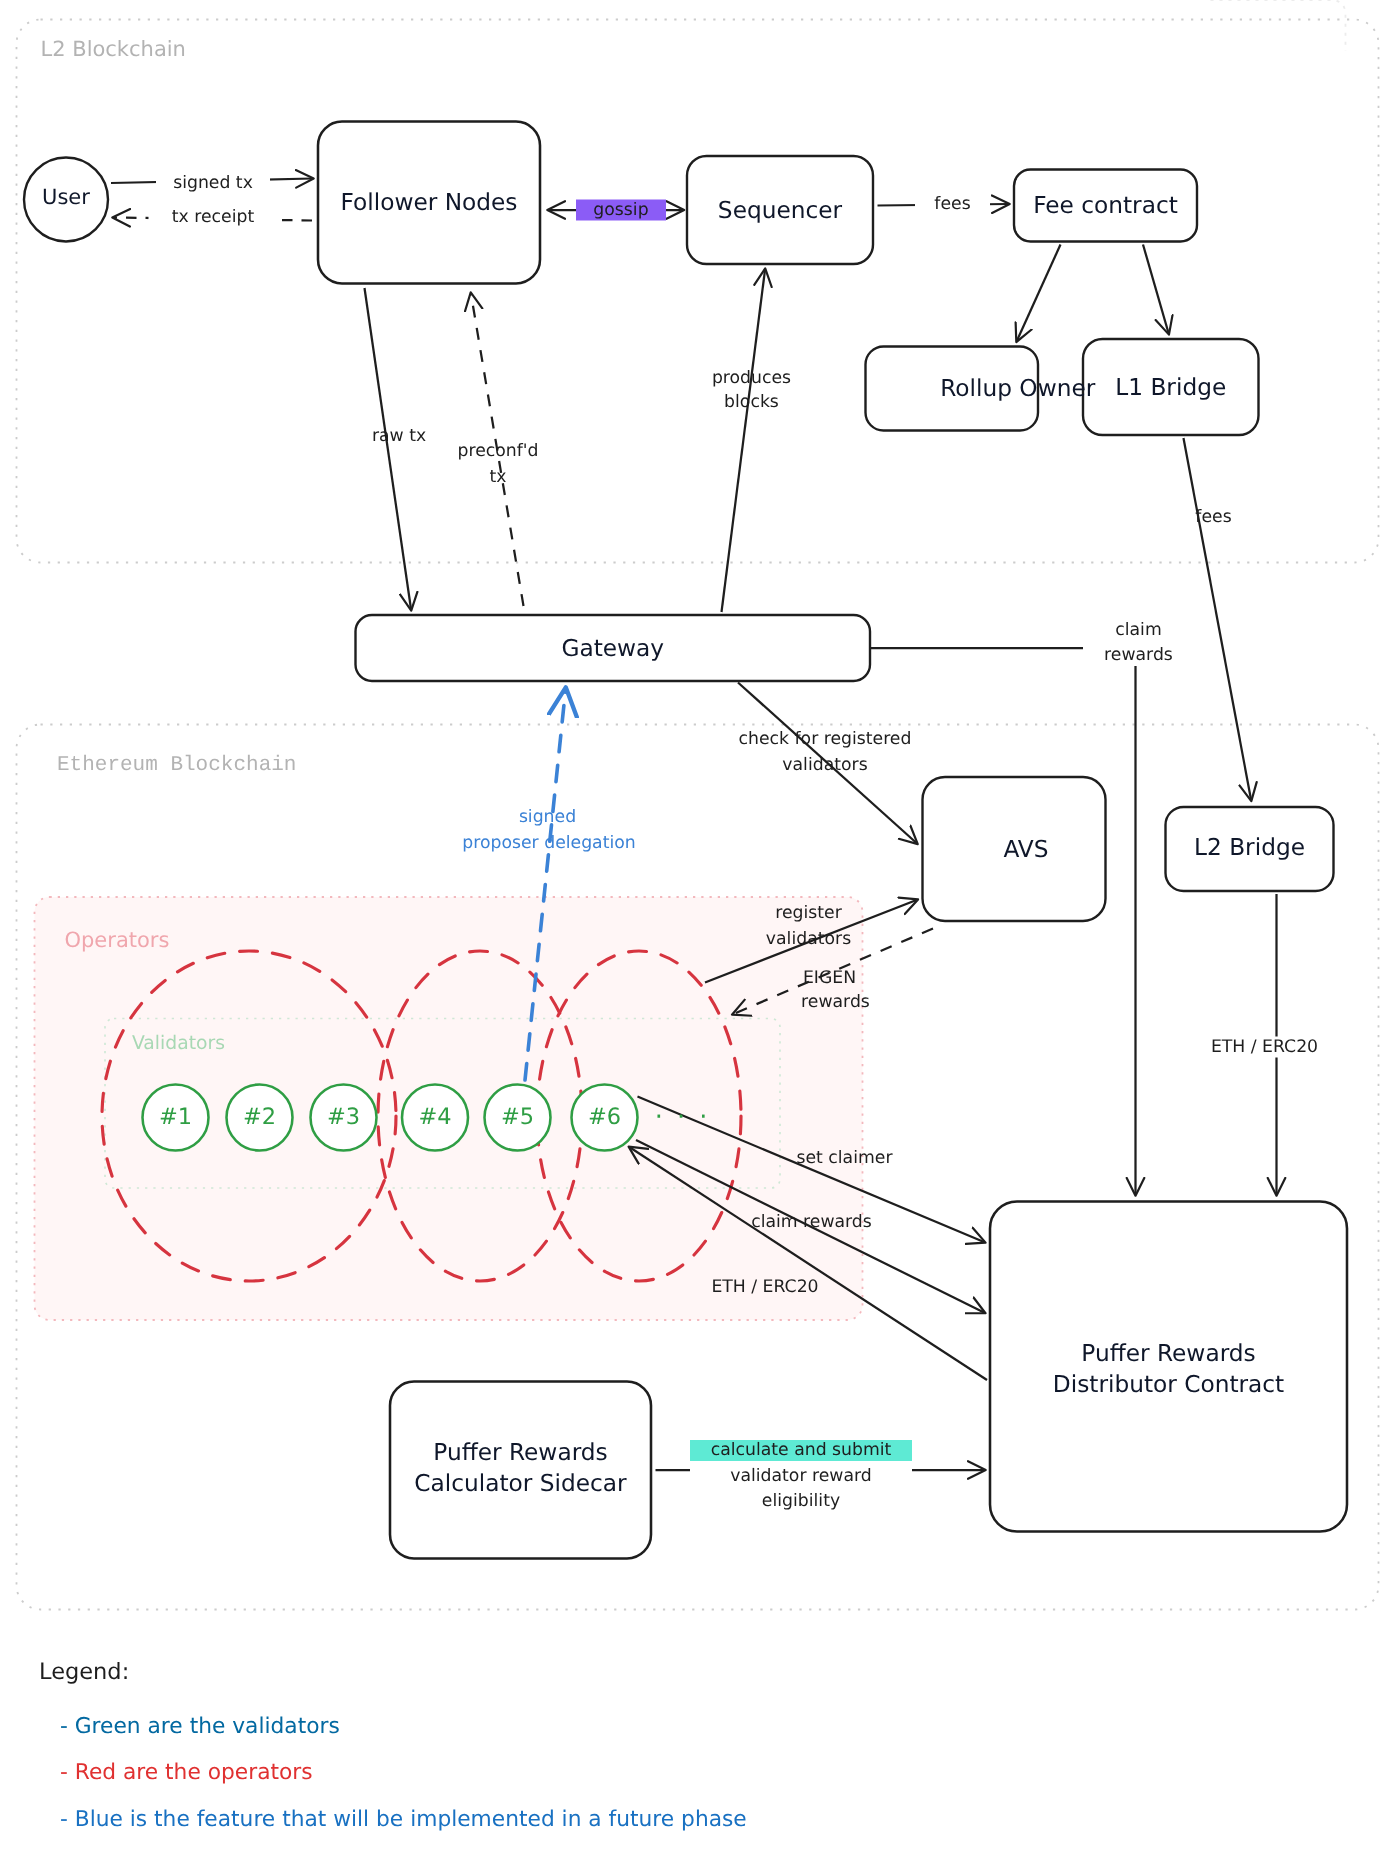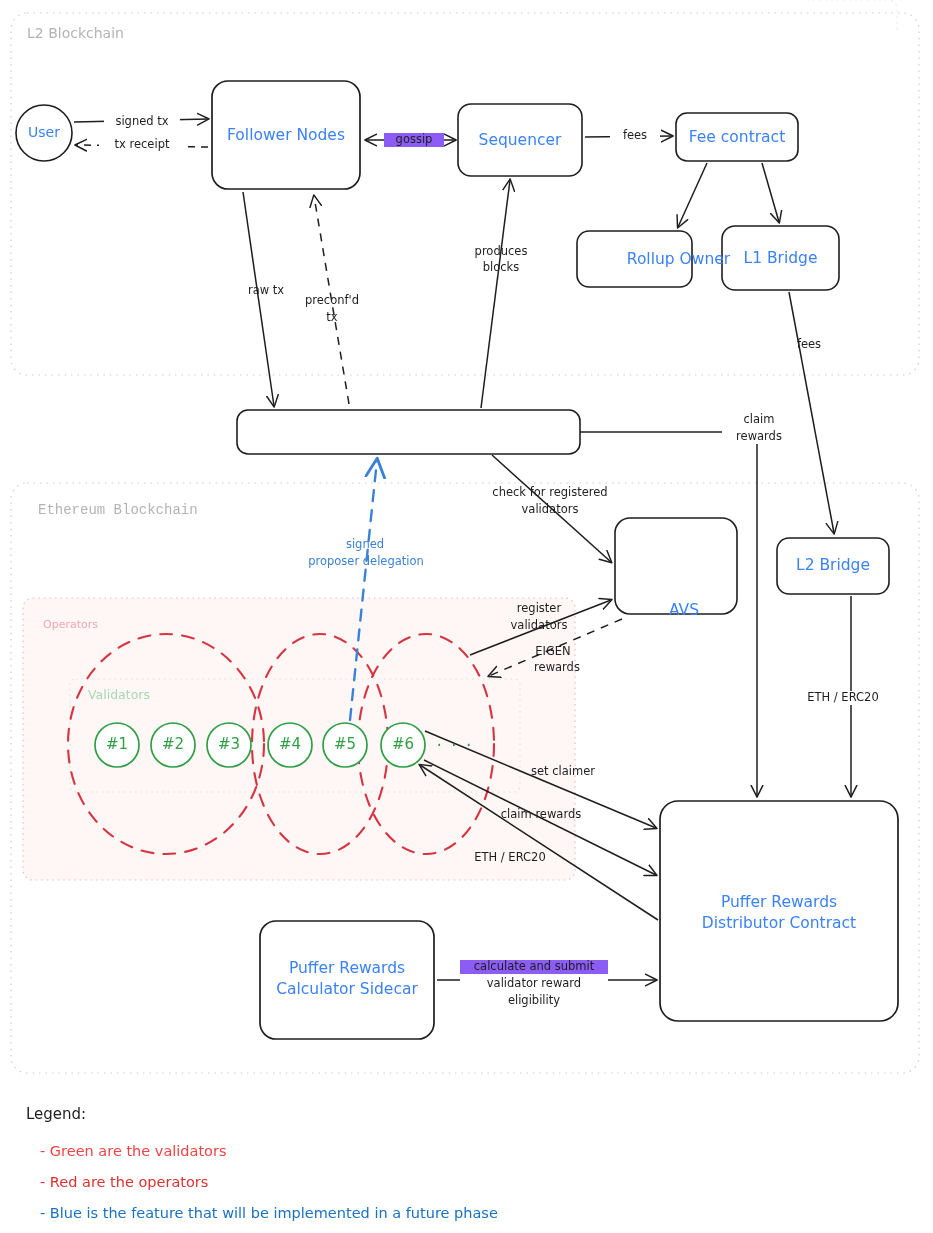"User" .boxlabel { color: #3b82f6 -> #0f172a }
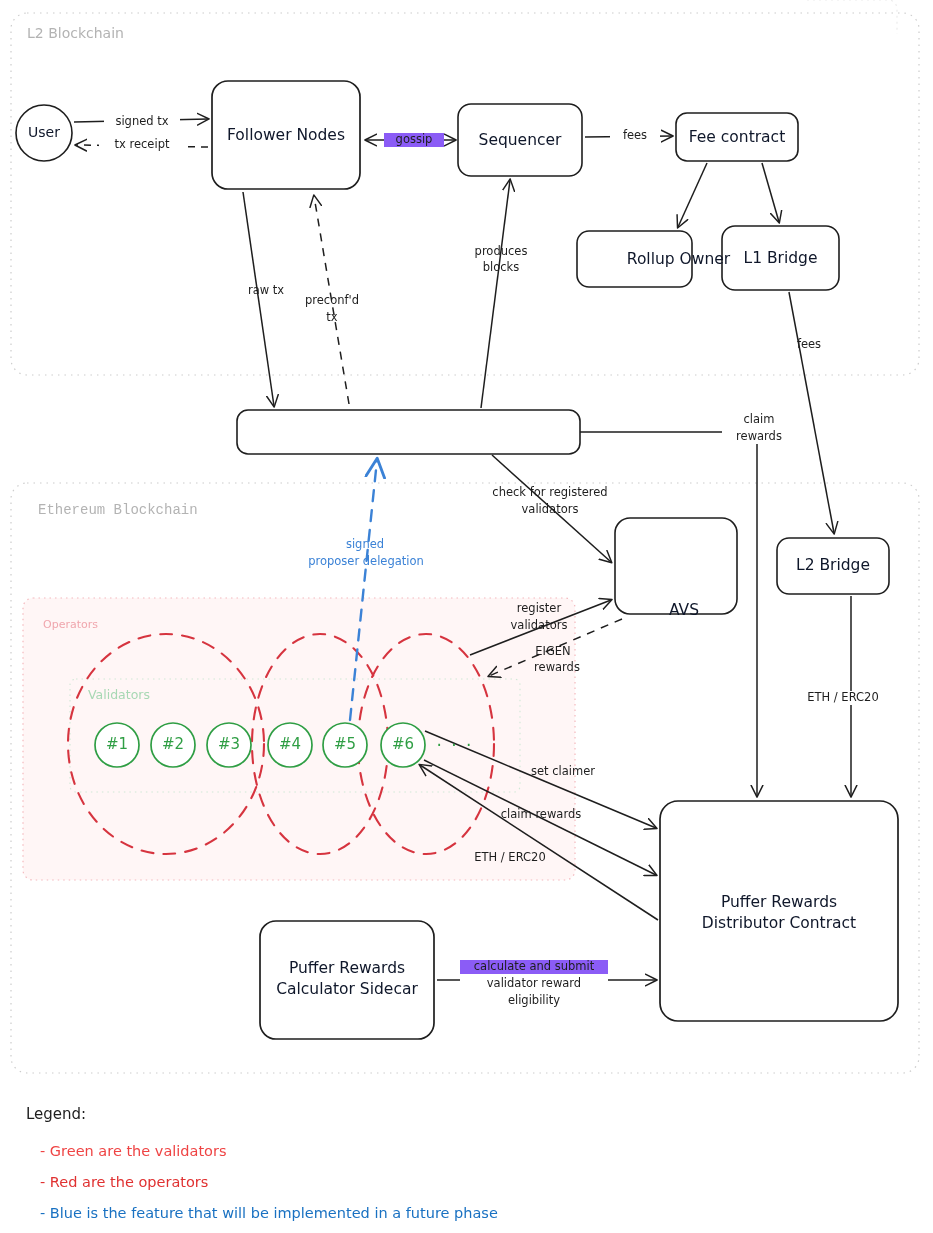"Gateway" div.lbl { html: none -> <div>Gateway</div> }
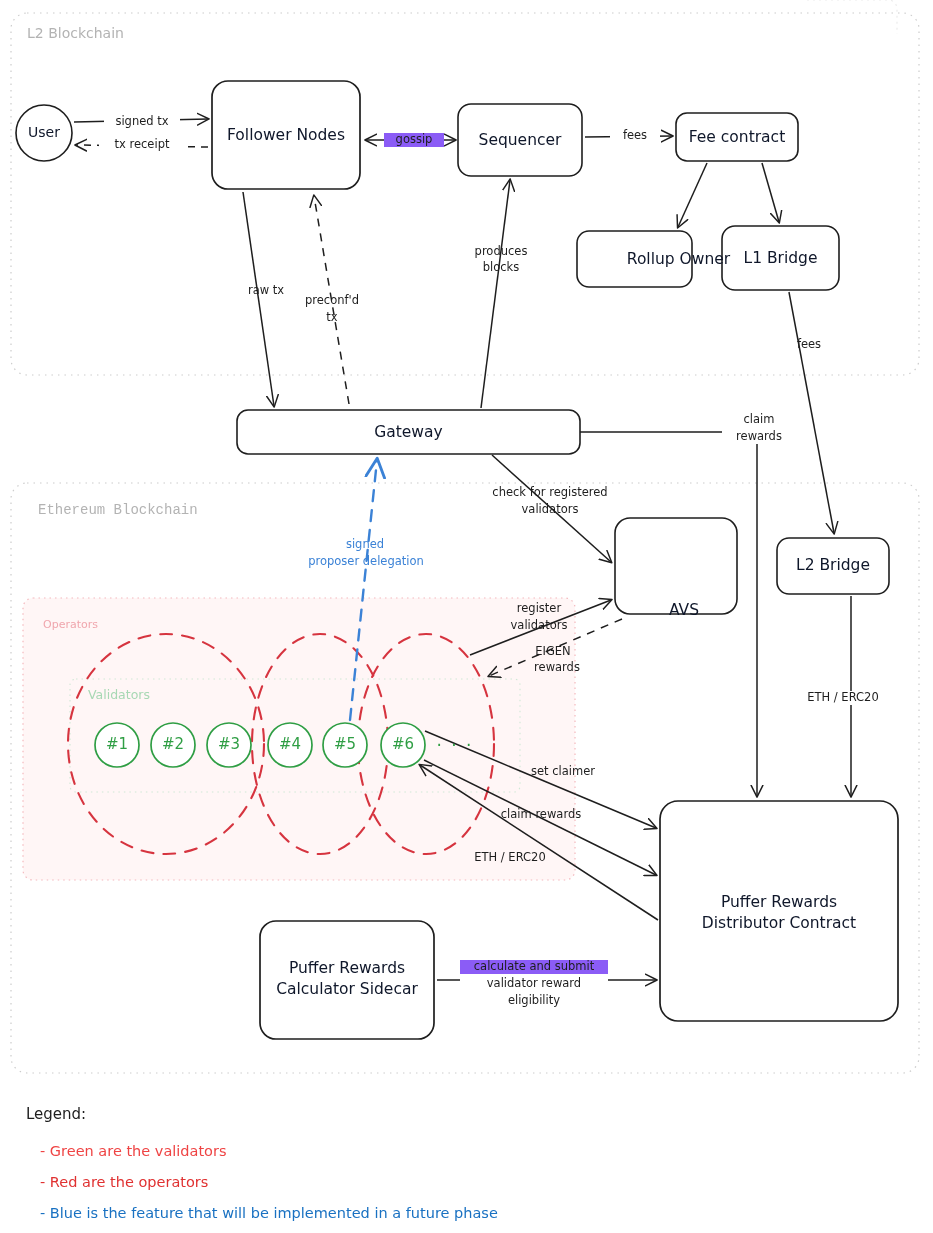"AVS" div.lbl { margin-top: 44px -> none }
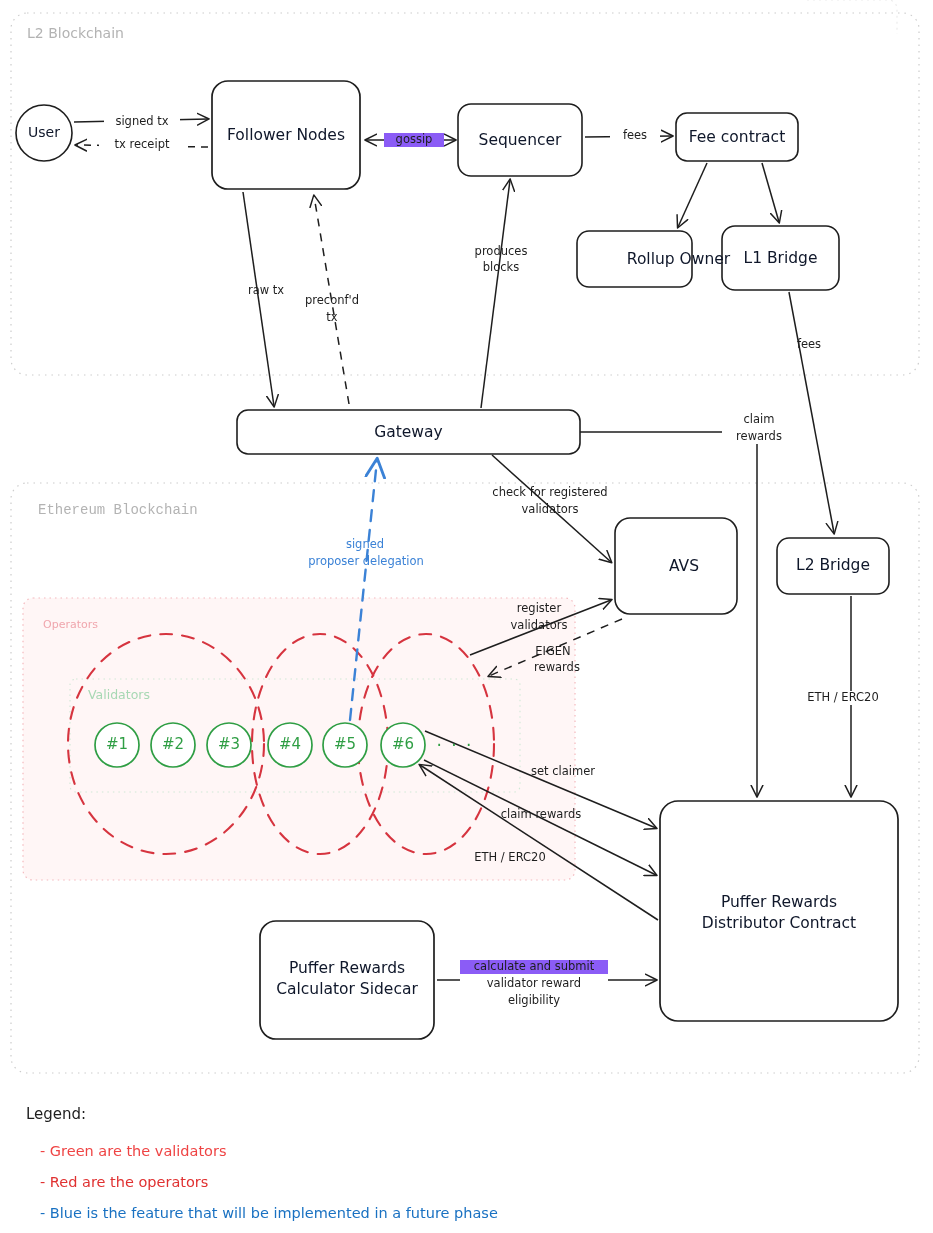"Operators" .oplabel { font-size: 11px -> 14px }
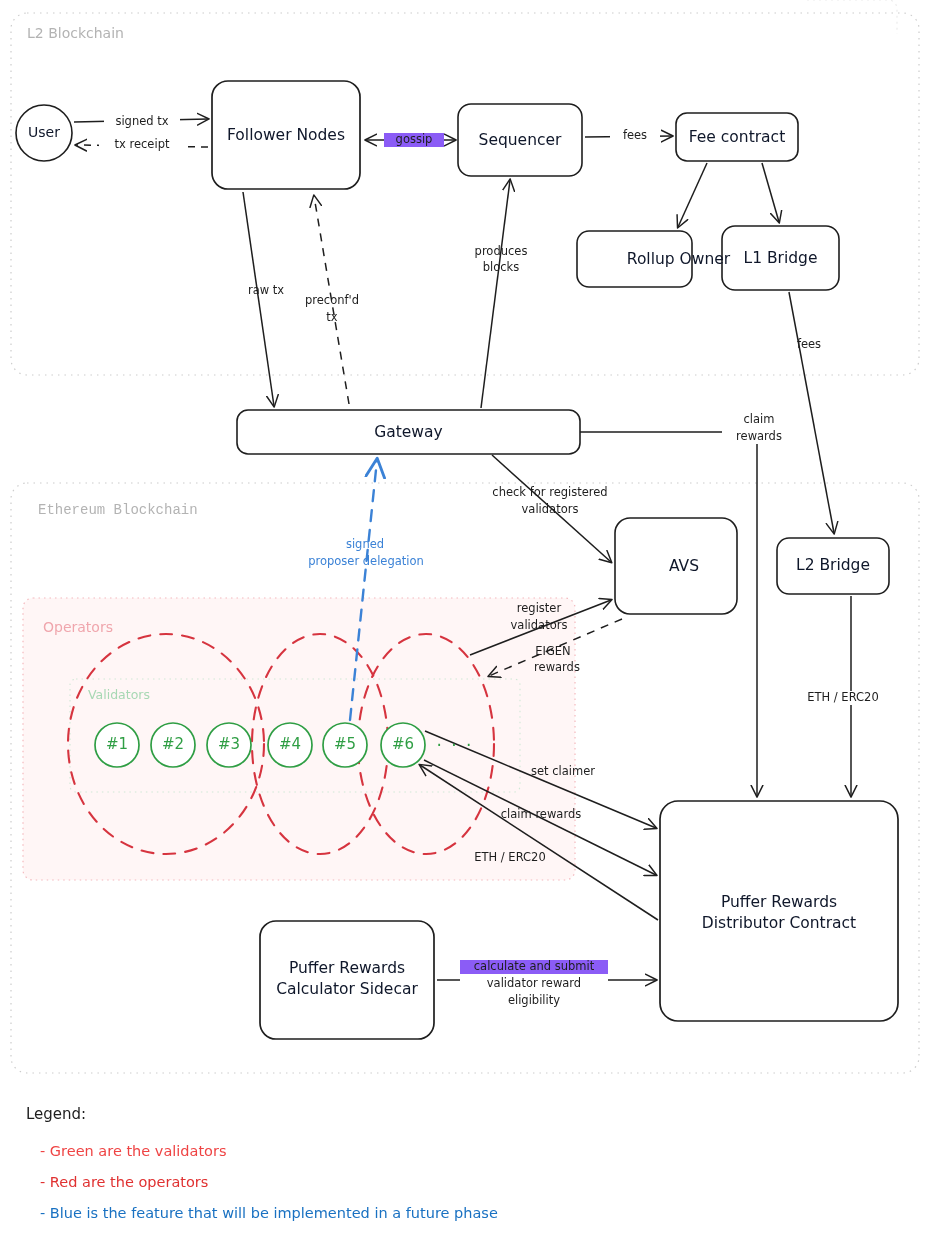"calculate and submit" div.lbl { background: #8b5cf6 -> #5eead4 }
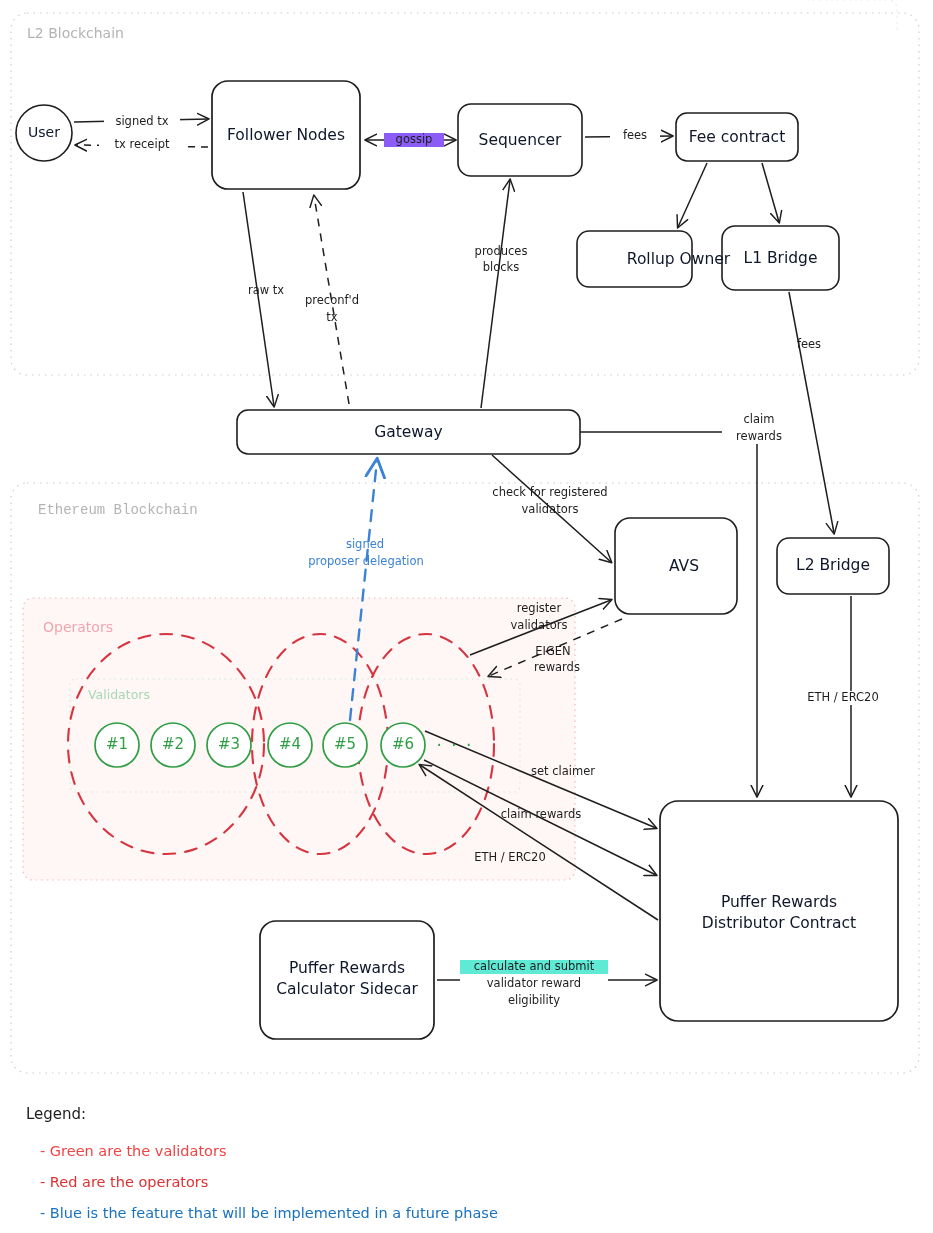"- Green are the validators" .lg-green { color: #ef4444 -> #0369a1 }
